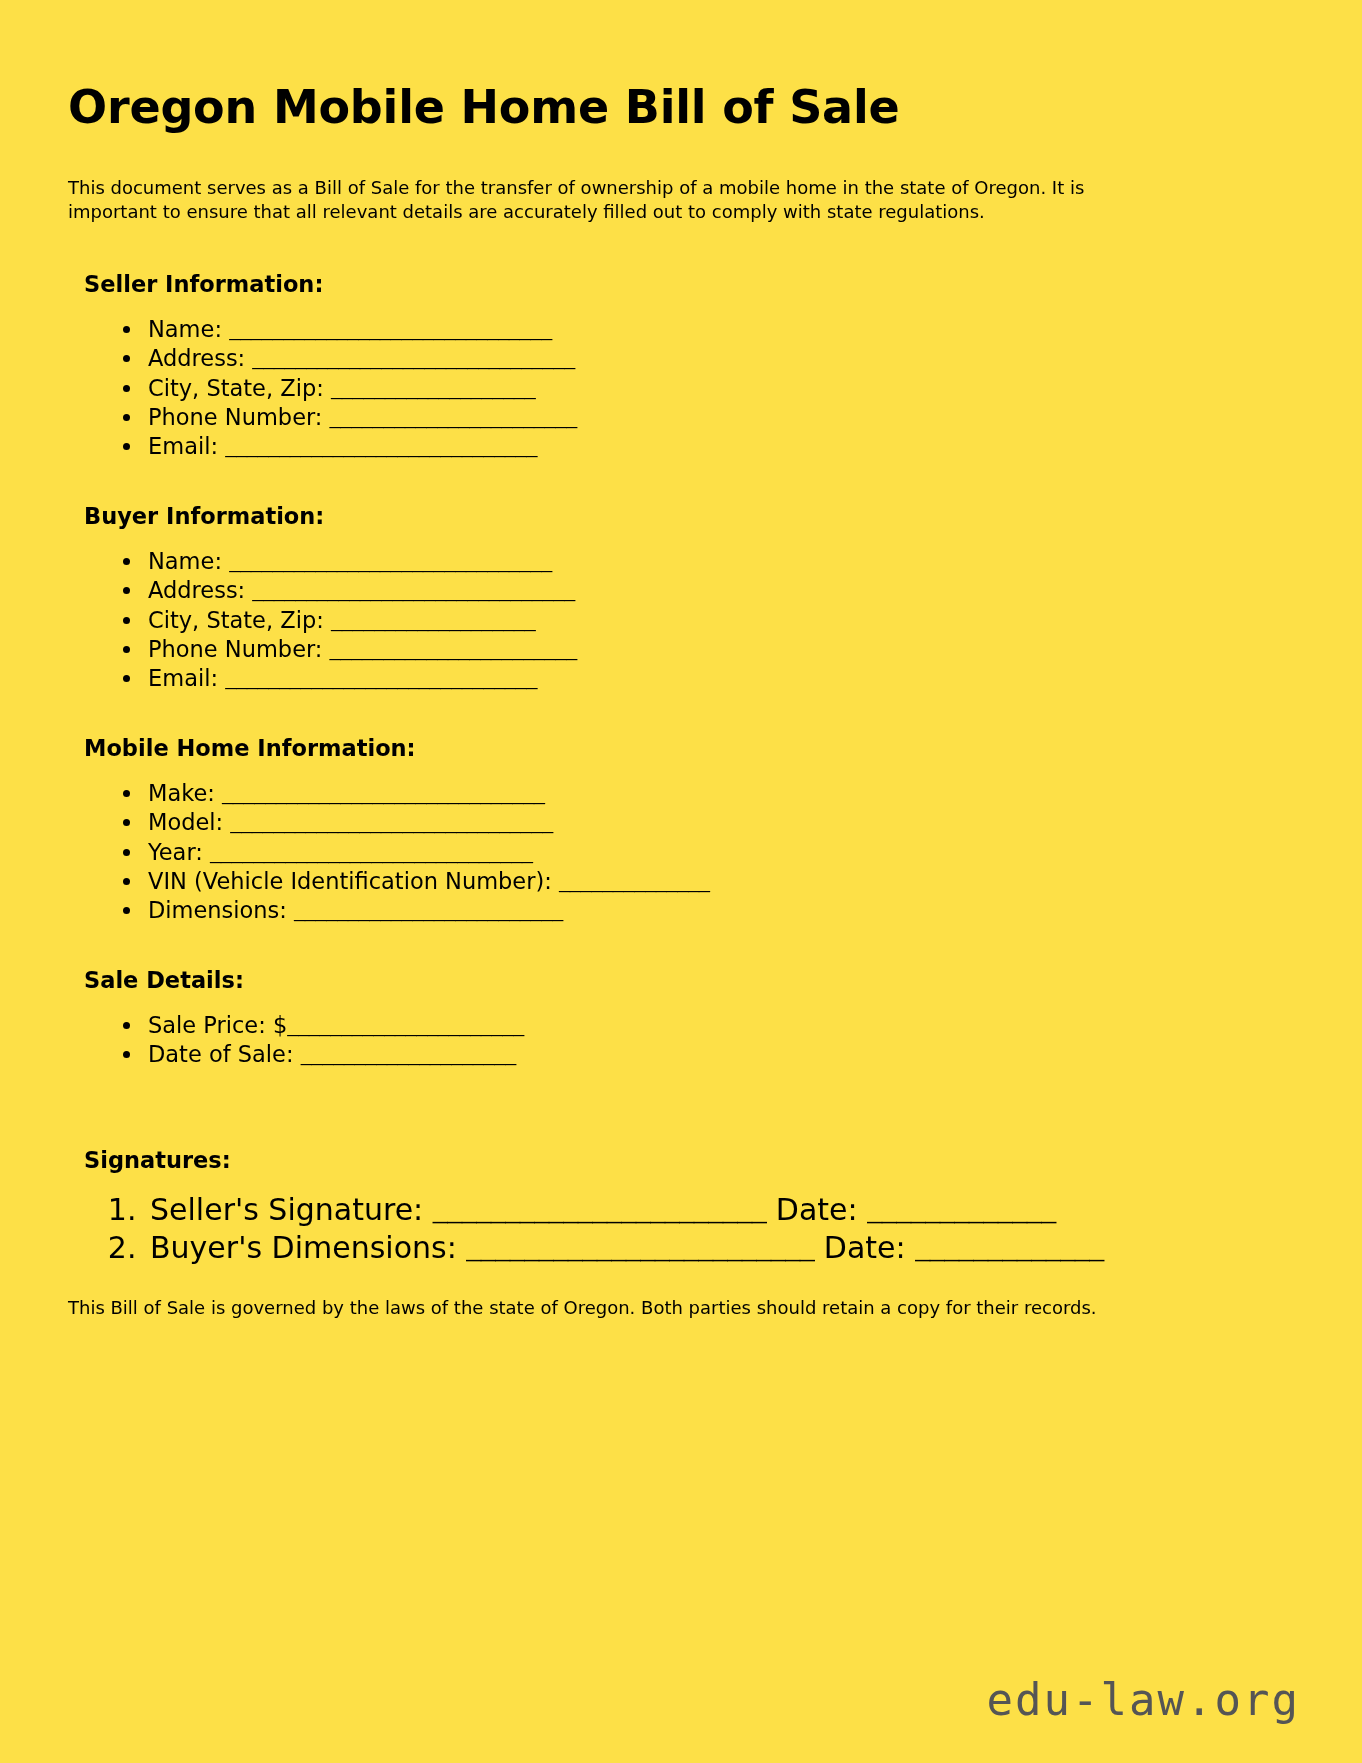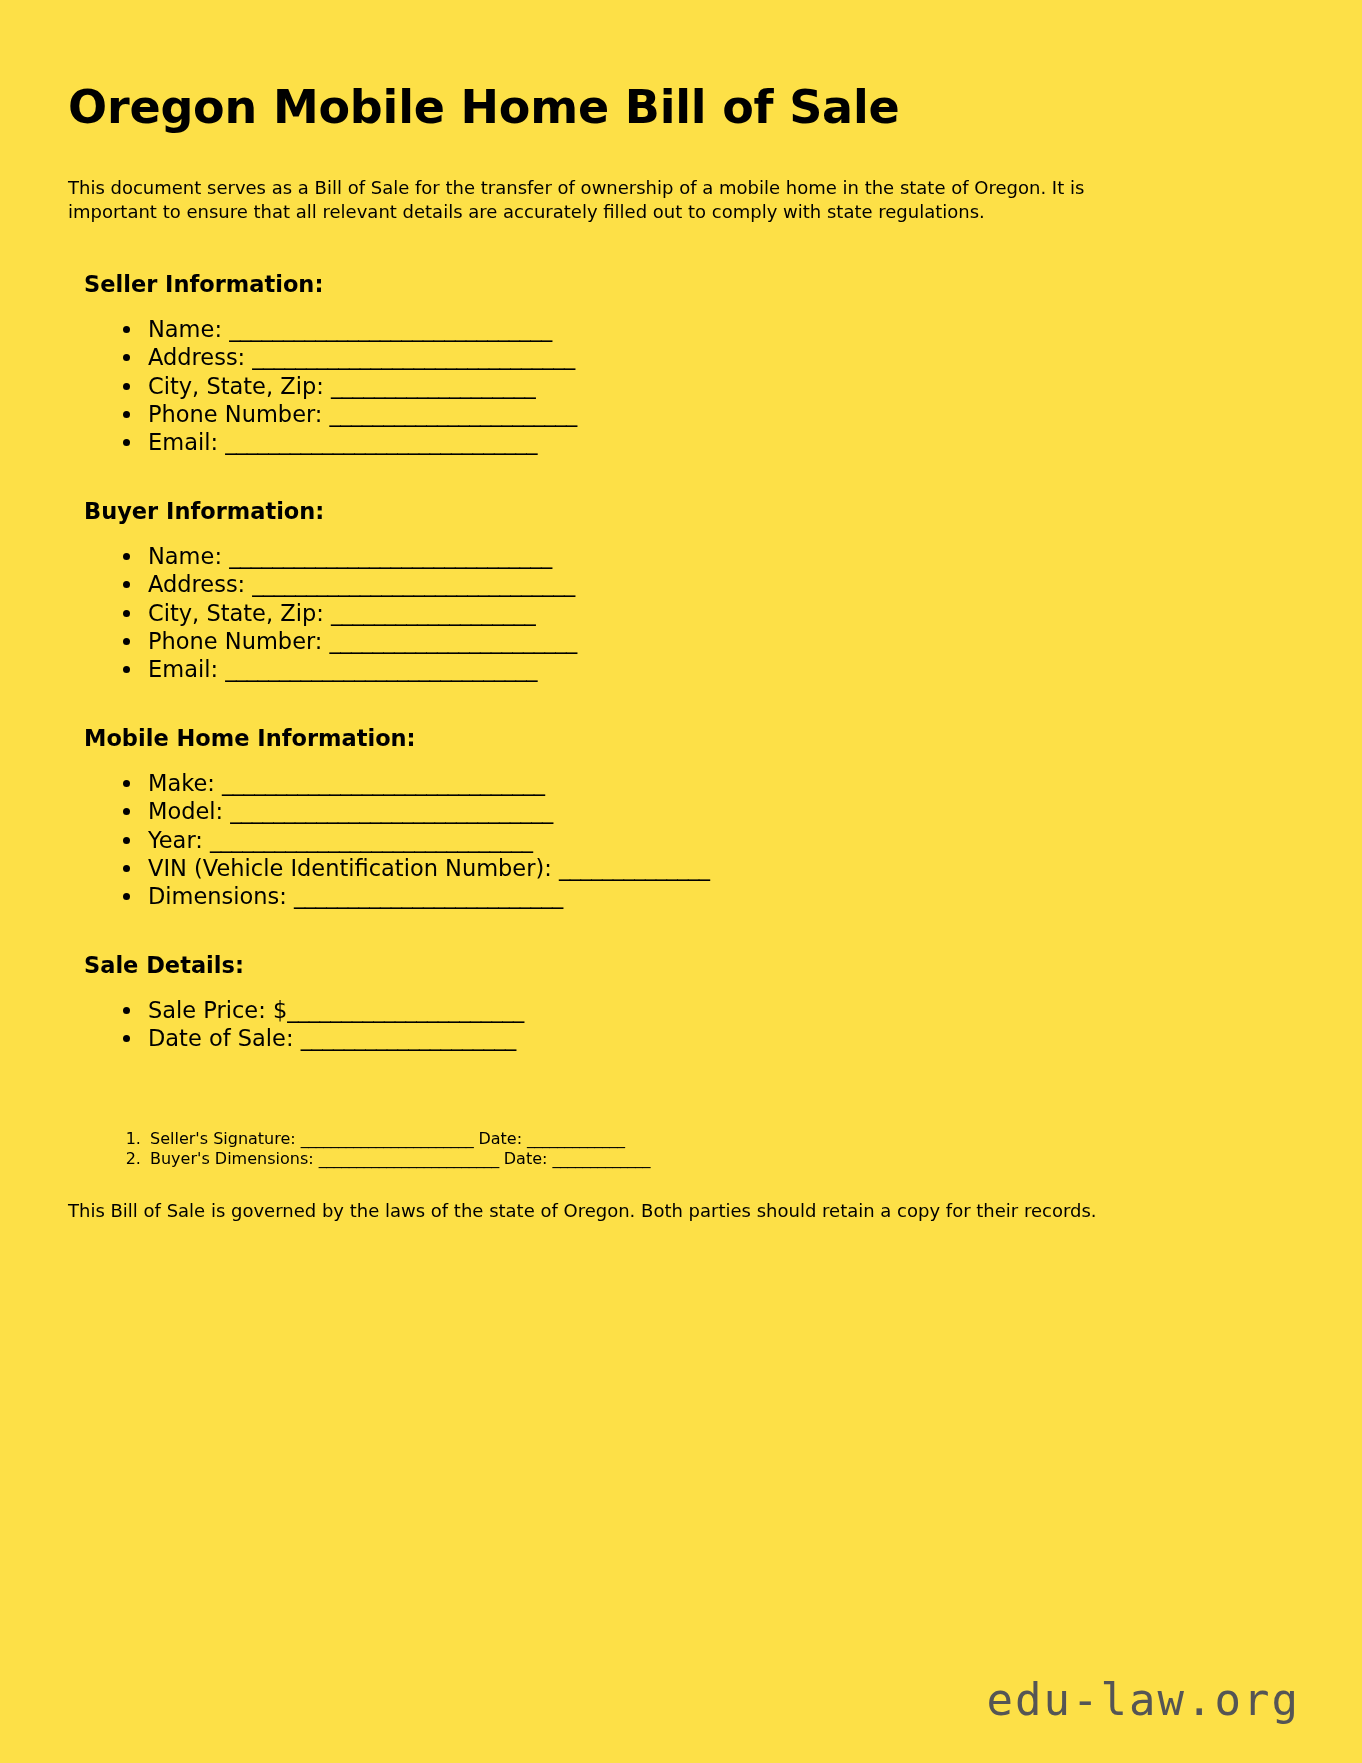"______________________________" .blank { font-family: none -> Liberation Serif, serif }
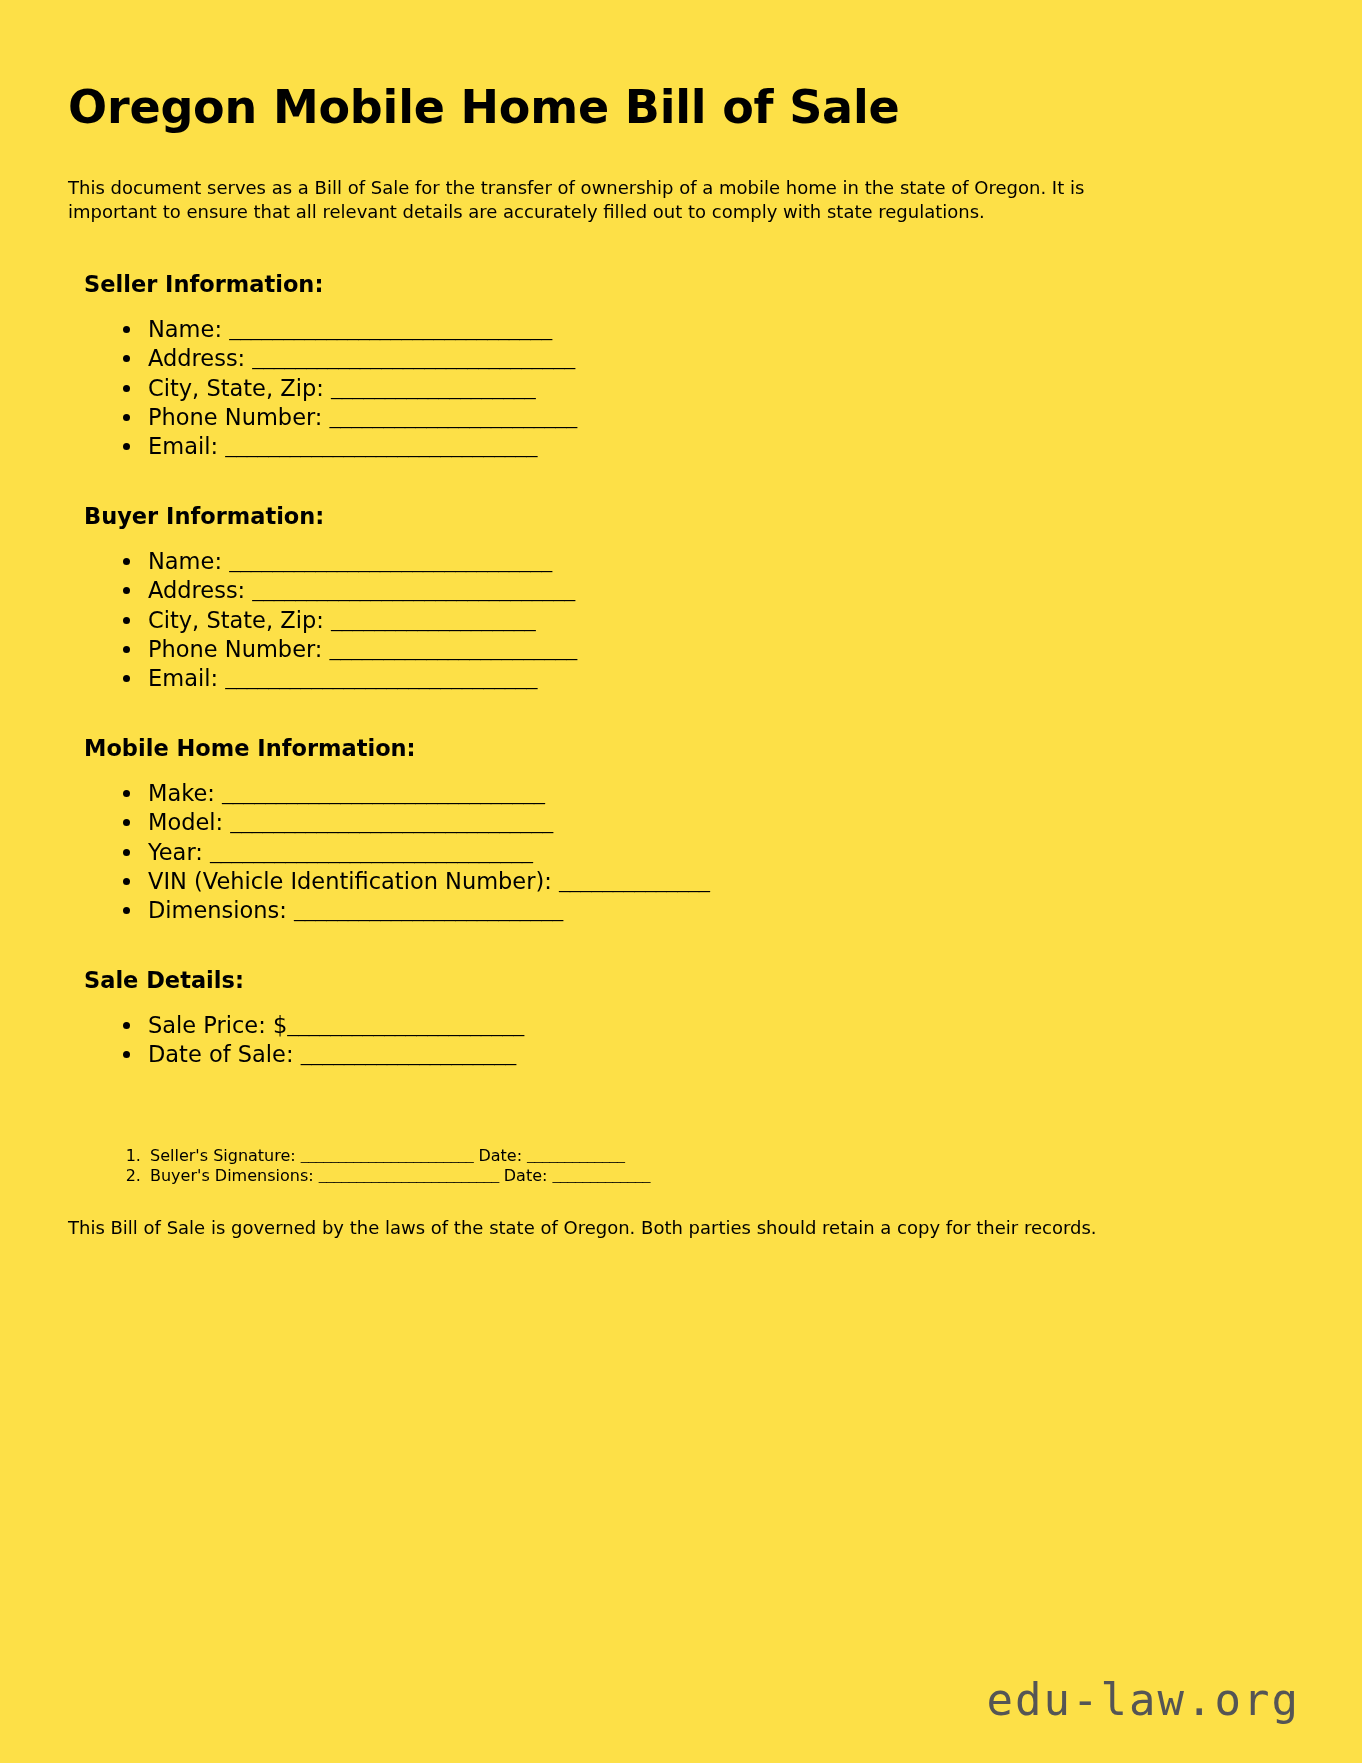"Signatures:" h2.section-heading { html: none -> <h2>Signatures:</h2> }
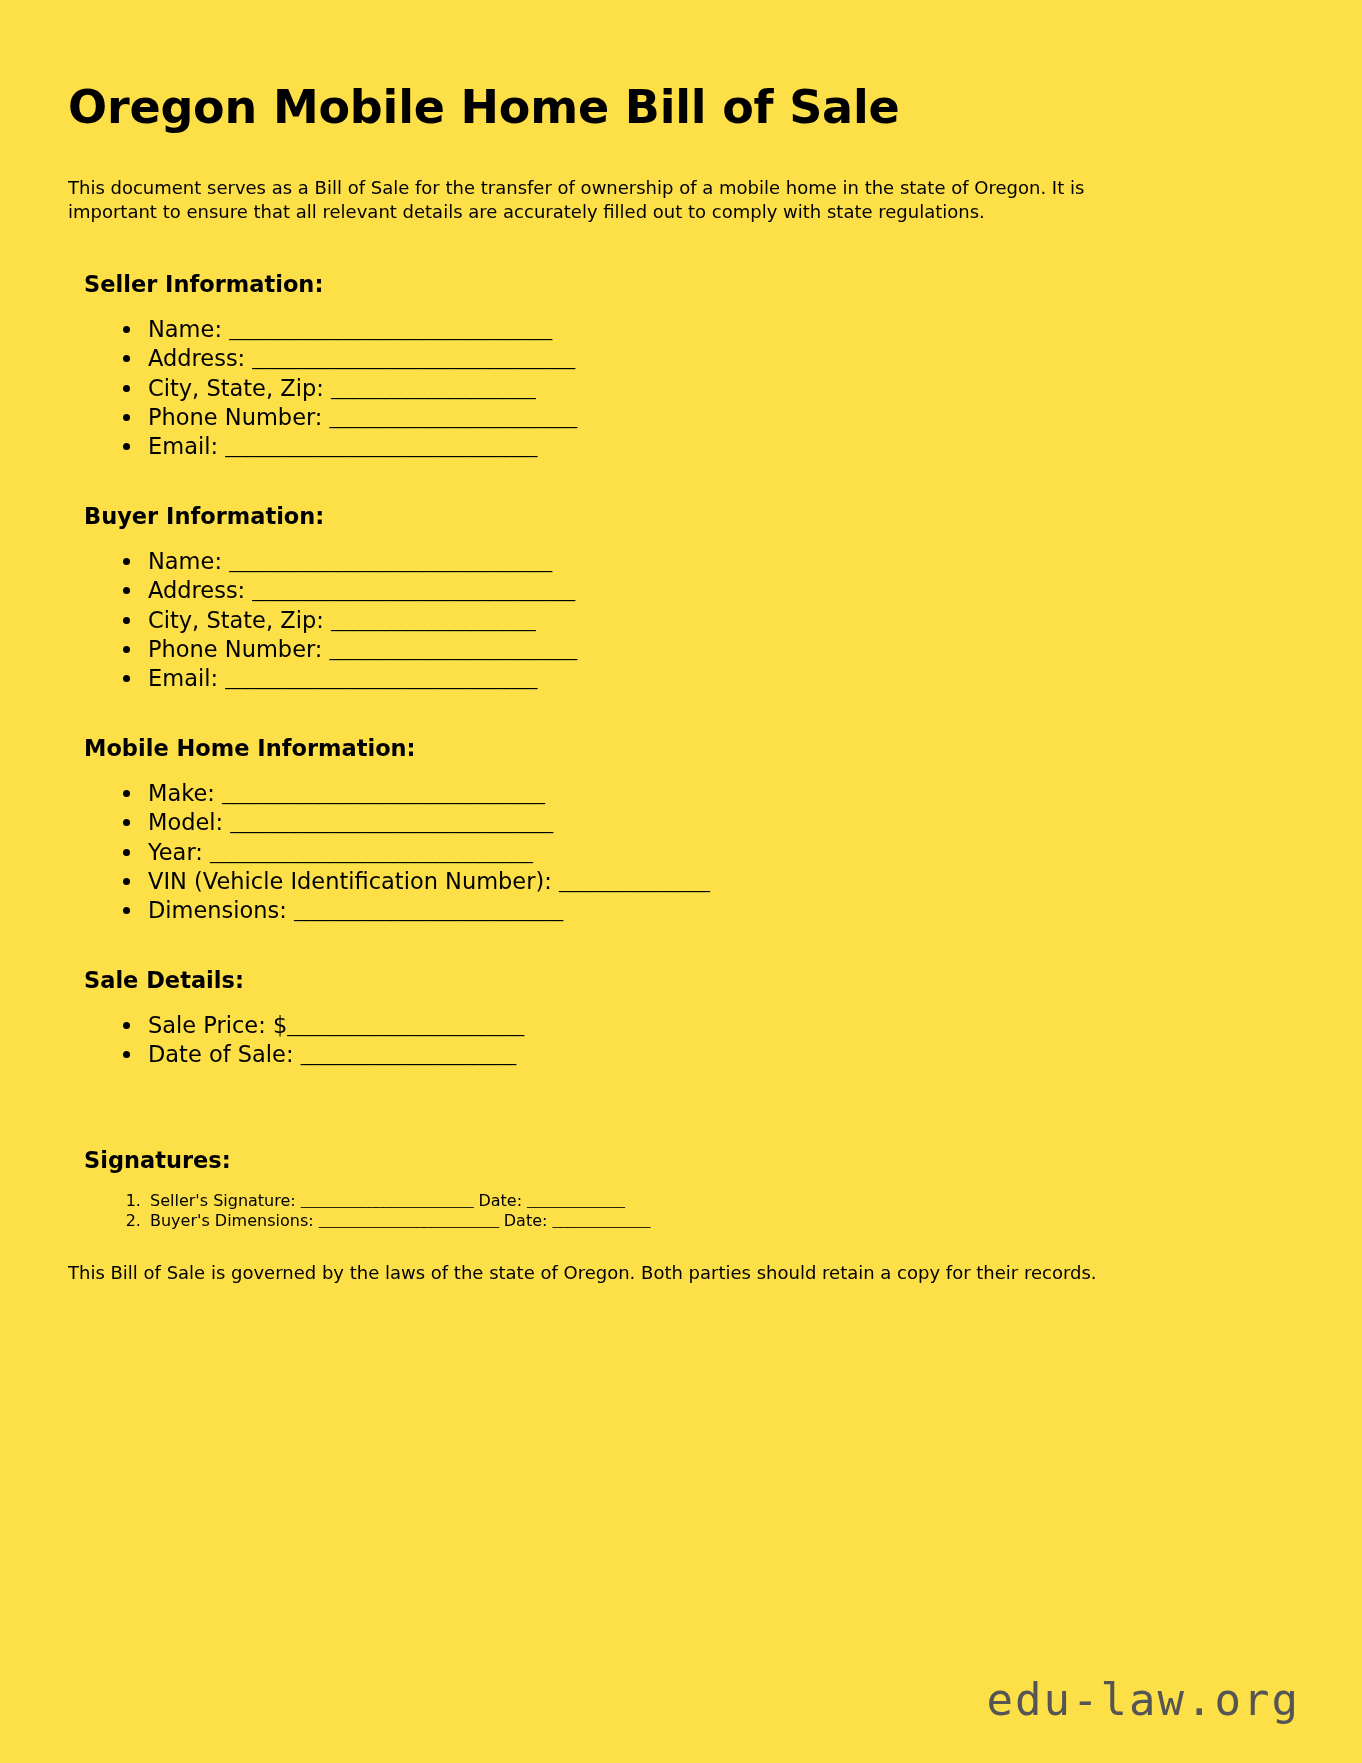"Seller's Signature:" ol.sig-list > li { font-size: 16px -> 30px }
